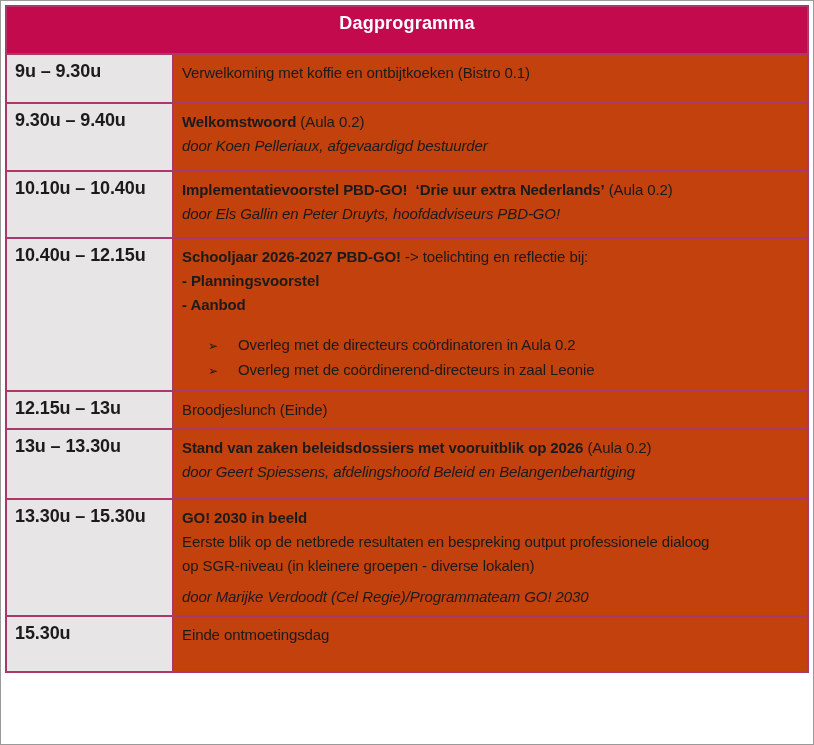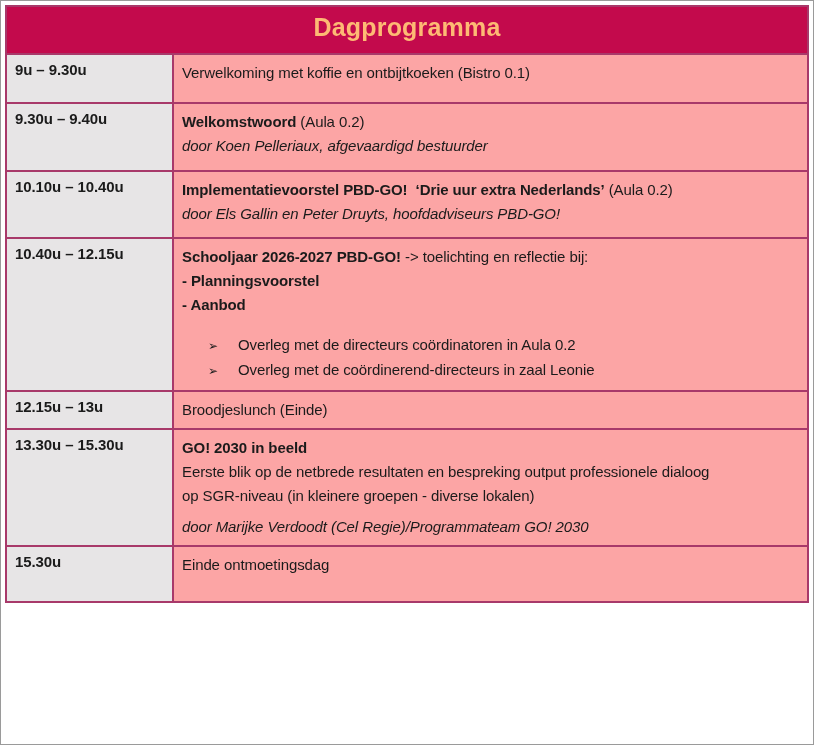"Dagprogramma" th.title-cell { color: #fdba74 -> #ffffff; font-size: 25px -> 18px }
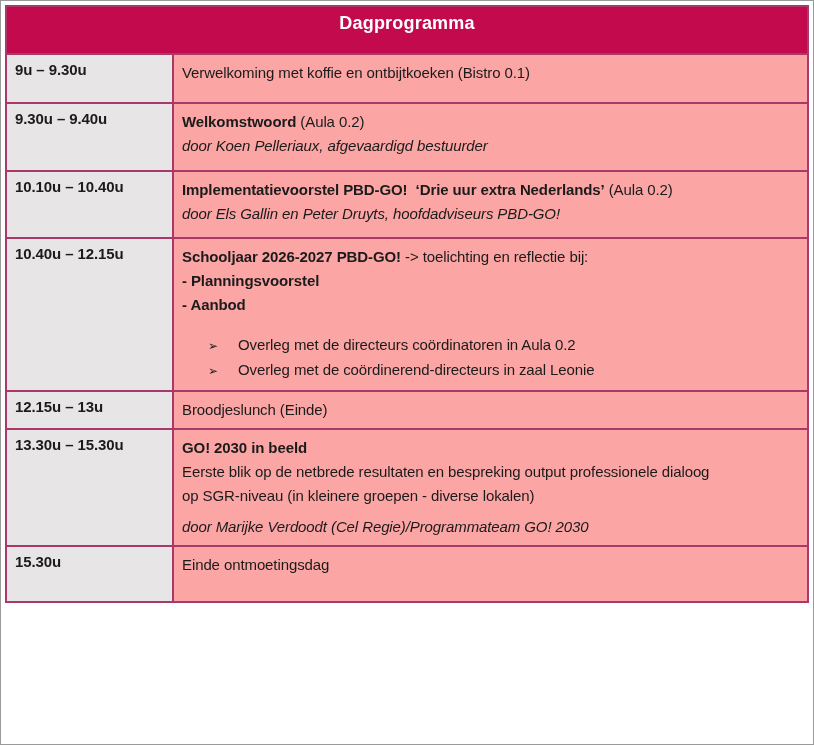"9u – 9.30u" td.time { font-size: 15px -> 18px }
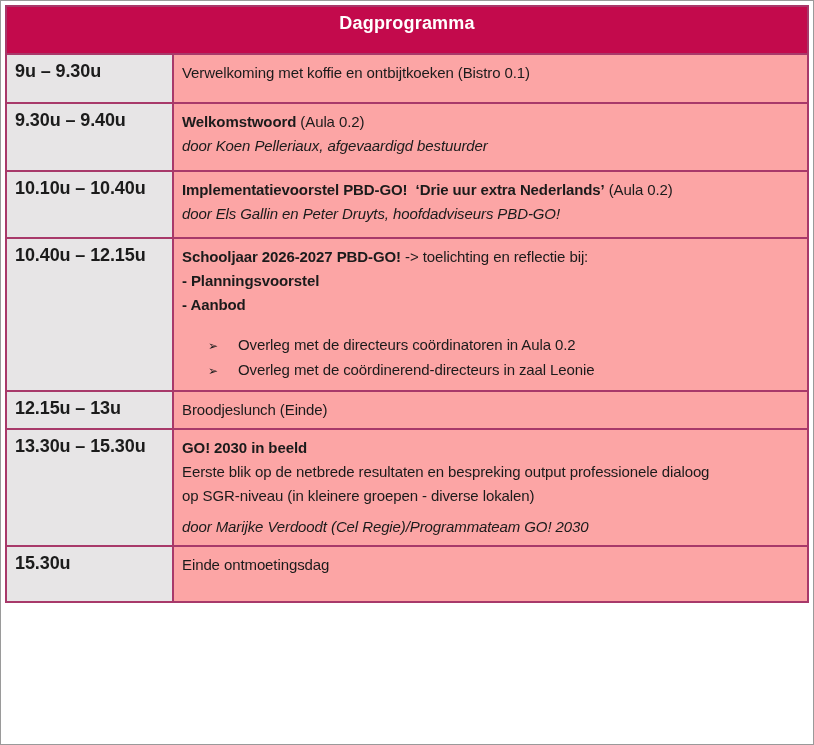"Verwelkoming met koffie en ontbijtkoeken" td.desc { background: #fca5a5 -> #c2410c }
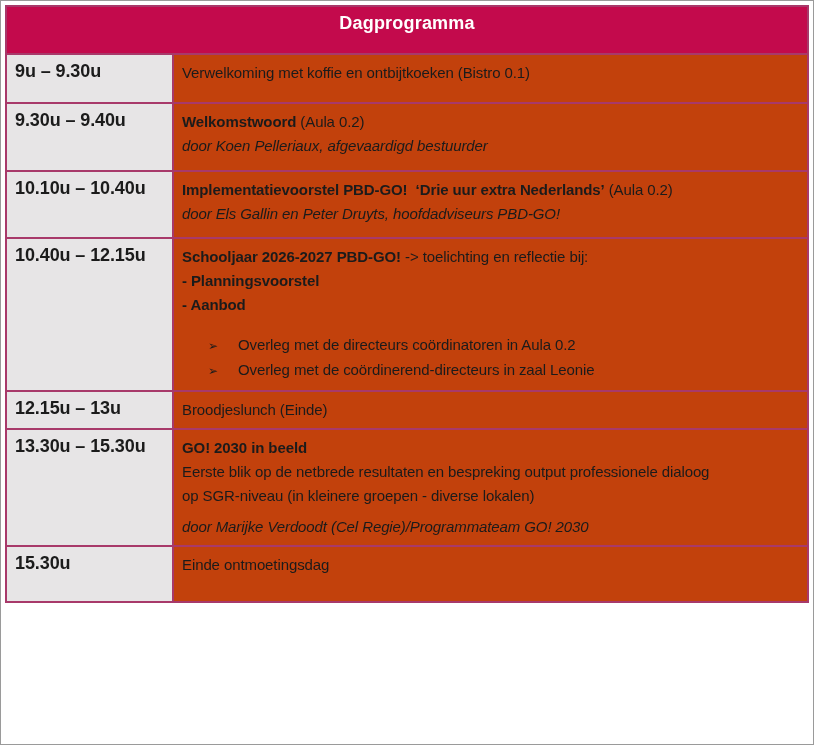"13u – 13.30u" tr { html: none -> <tr> <td>13u – 13.30u</td> <td> <div><span>Stand van zaken beleidsdossiers met vooruitblik op 2026</span><span> (Aula 0.2)</span></div> <div><span>door Geert Spiessens, afdelingshoofd Beleid en Belangenbehartiging</span></div> </td> </tr> }
